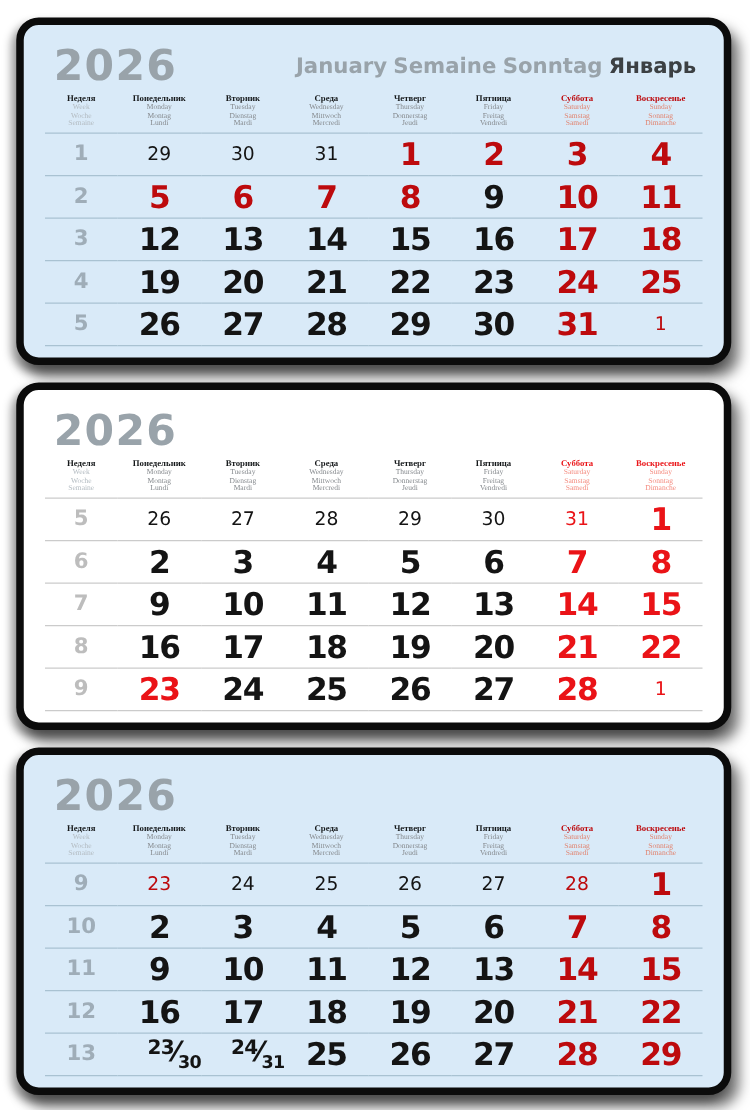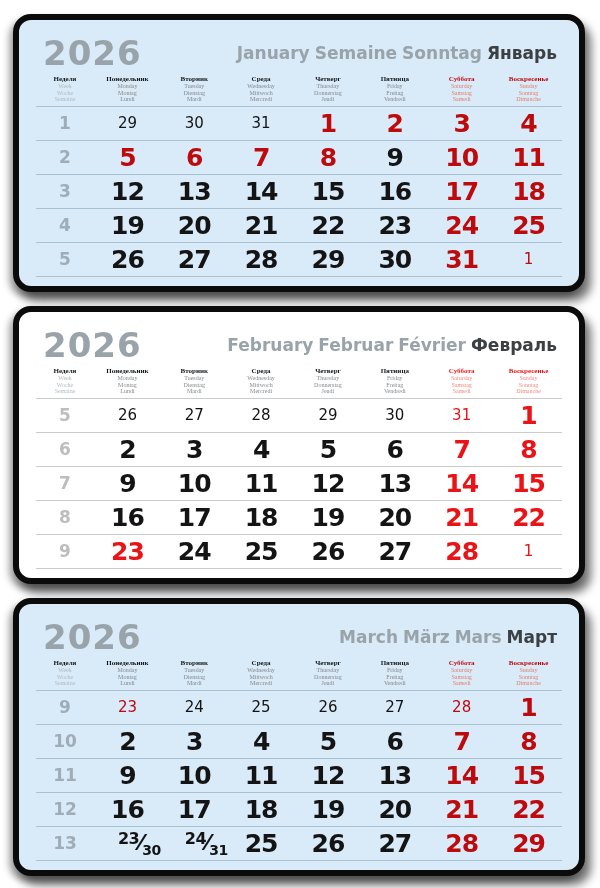"February" div.month-names { html: <div> <span>February</span> <span>Februar</span> <span>Février</span> <span>Февраль</span> </div> -> none }
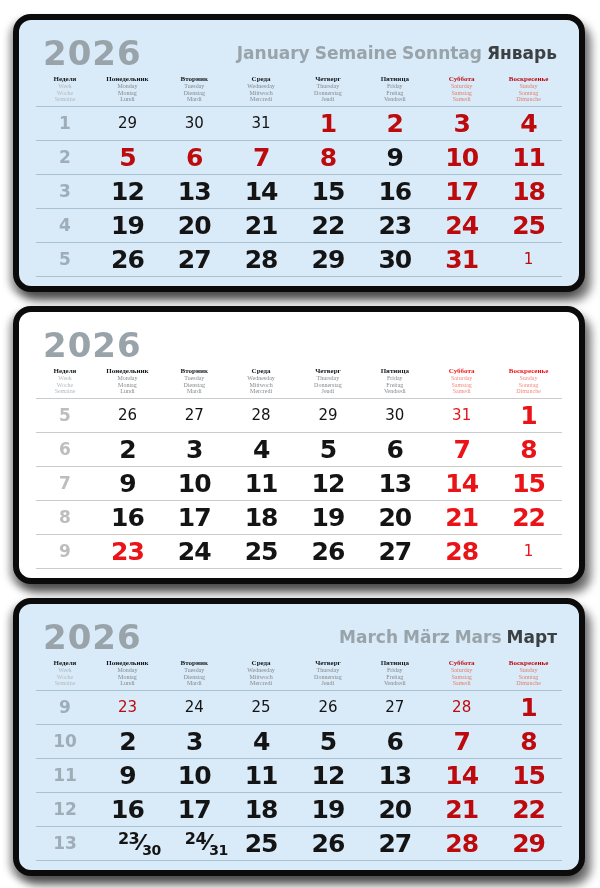"March" div.month-names { html: <div> <span>March</span> <span>März</span> <span>Mars</span> <span>Март</span> </div> -> none }
